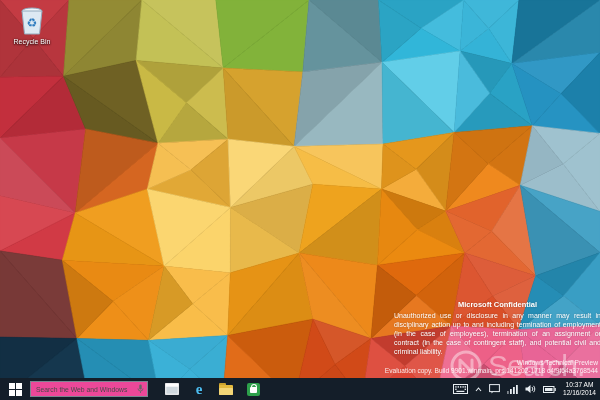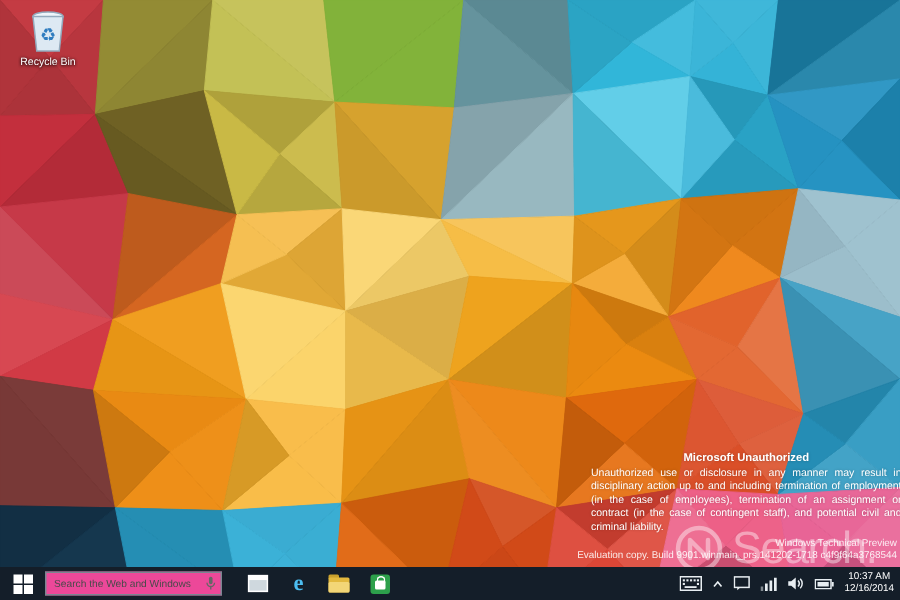"Microsoft Unauthorized" div.c-title { text: Unauthorized -> Confidential }
